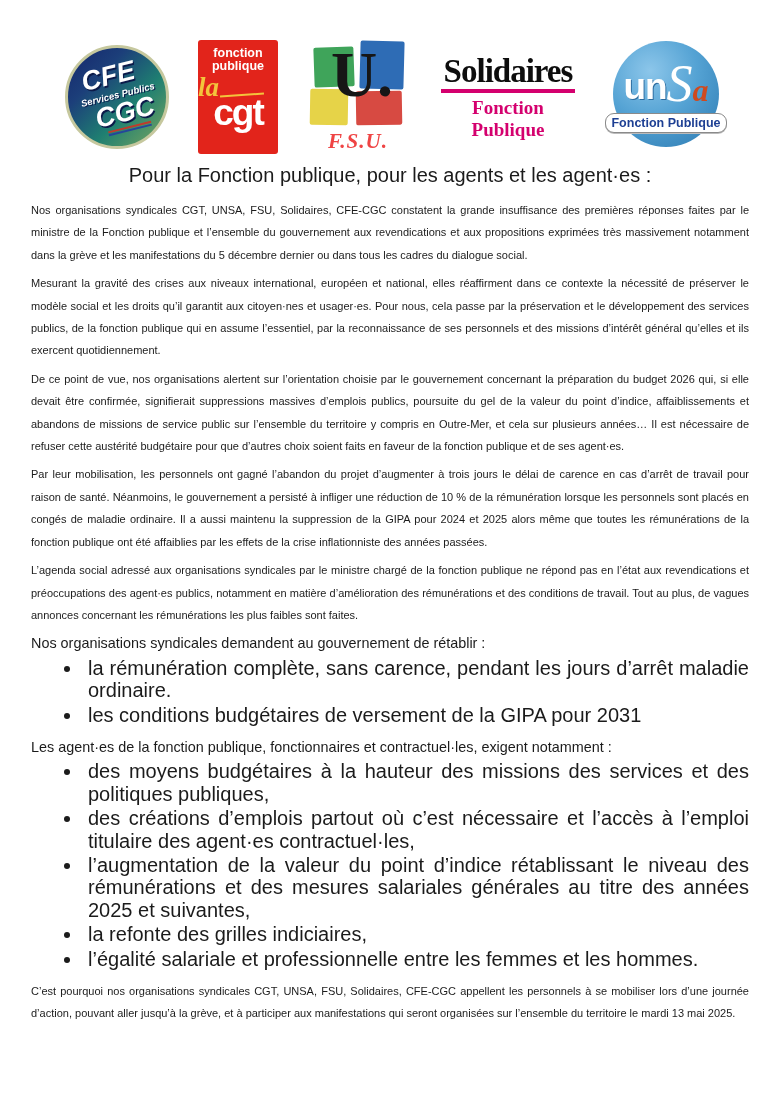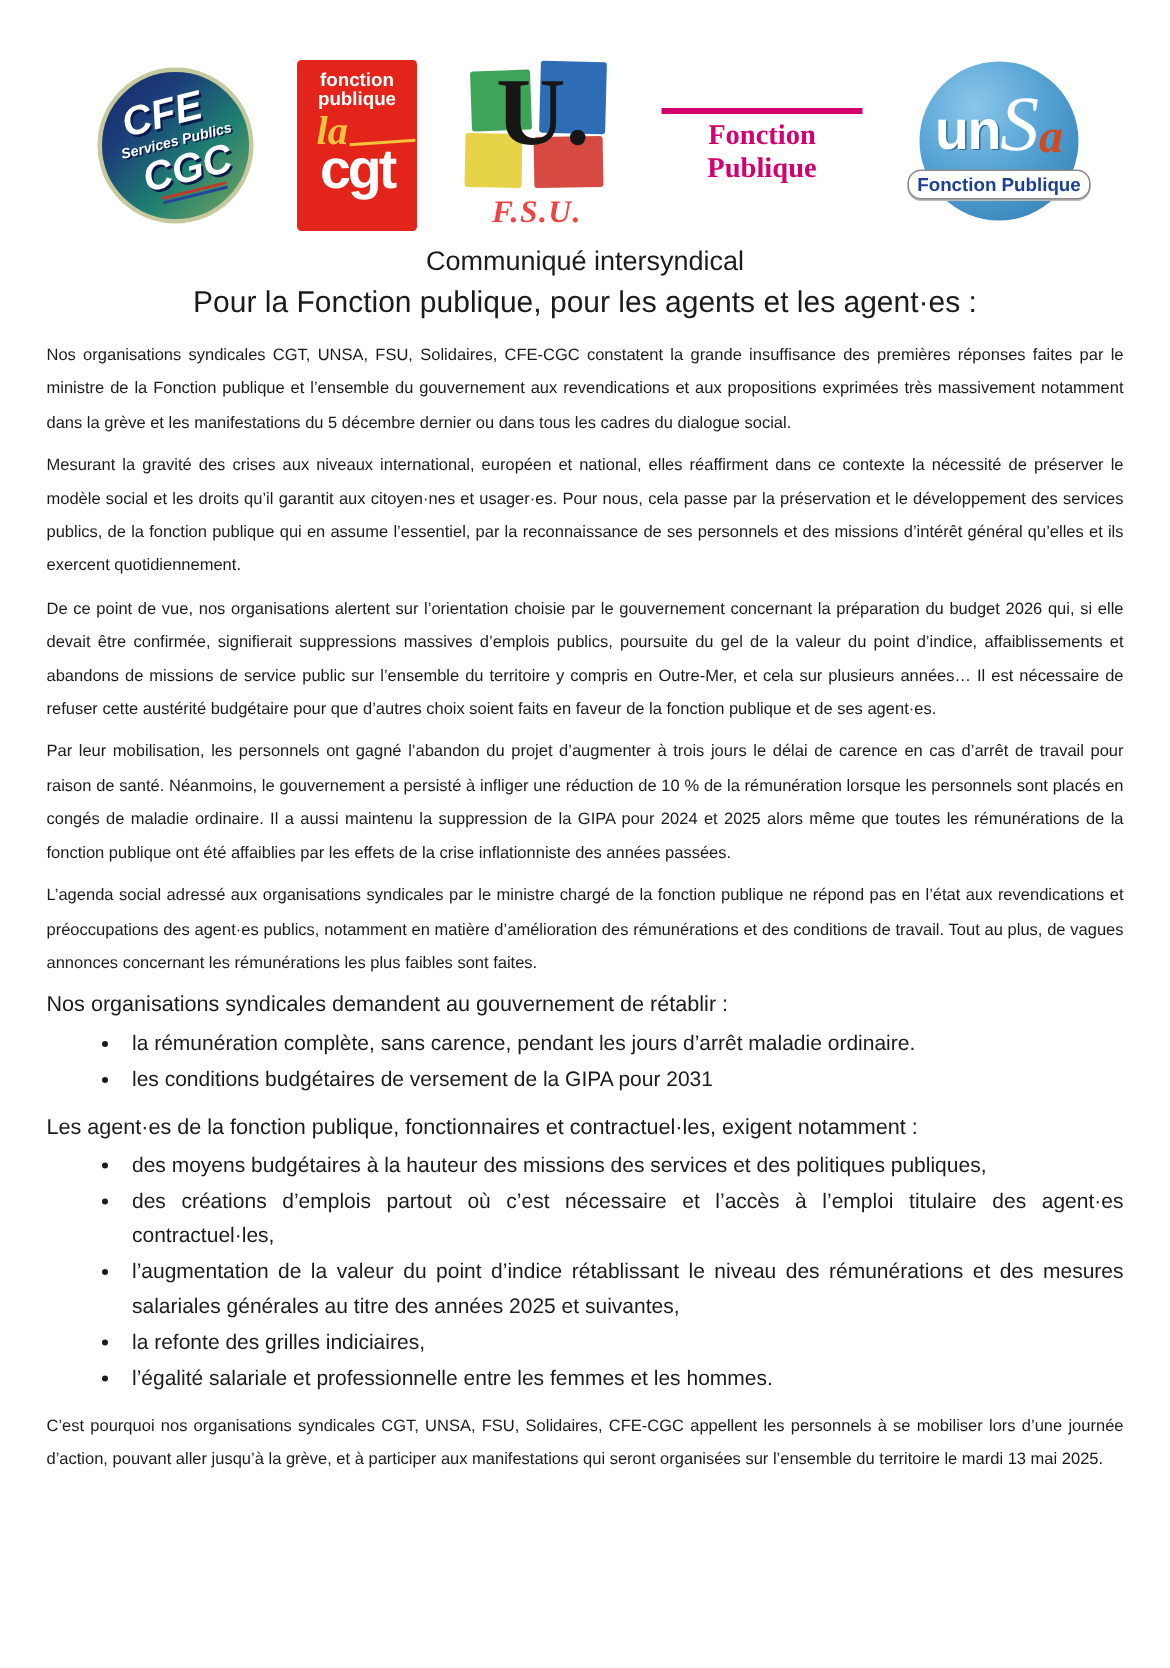"la" .cgt-la { padding-left: 13px -> none }
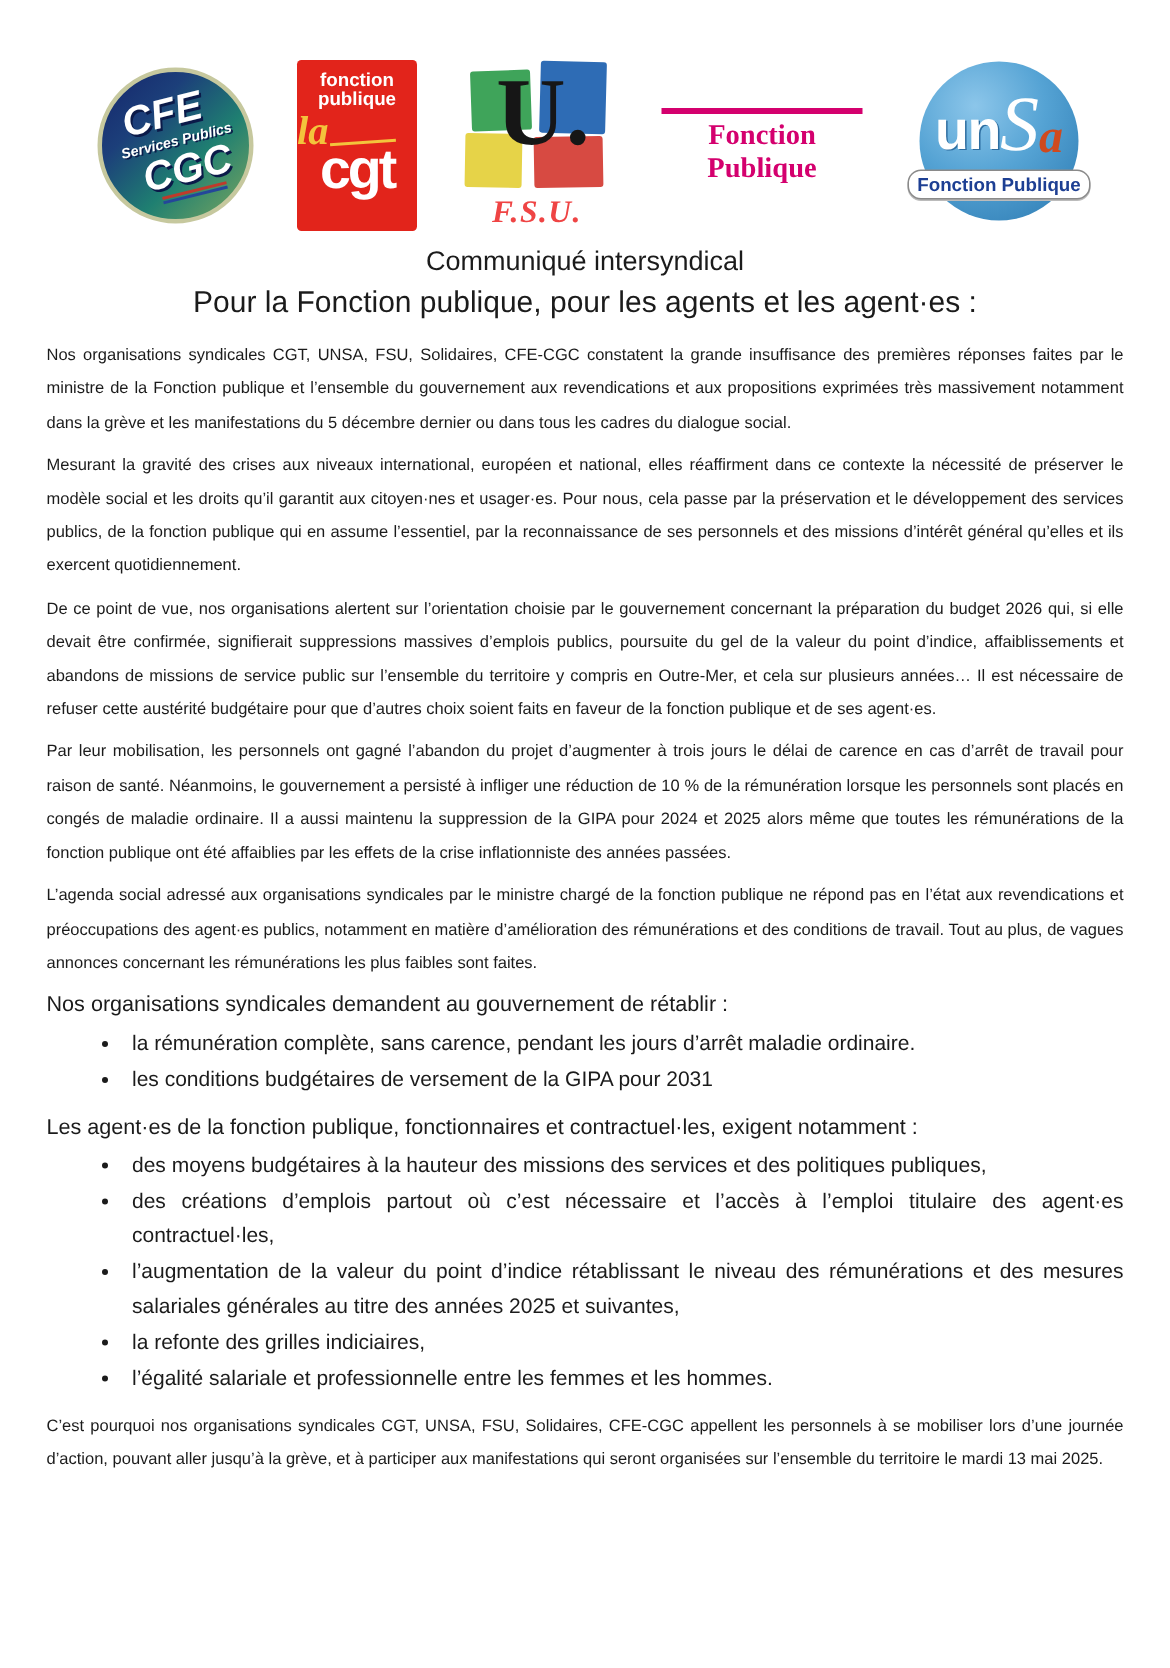"Solidaires" div.soli-title { html: none -> <div>Solidaires</div> }
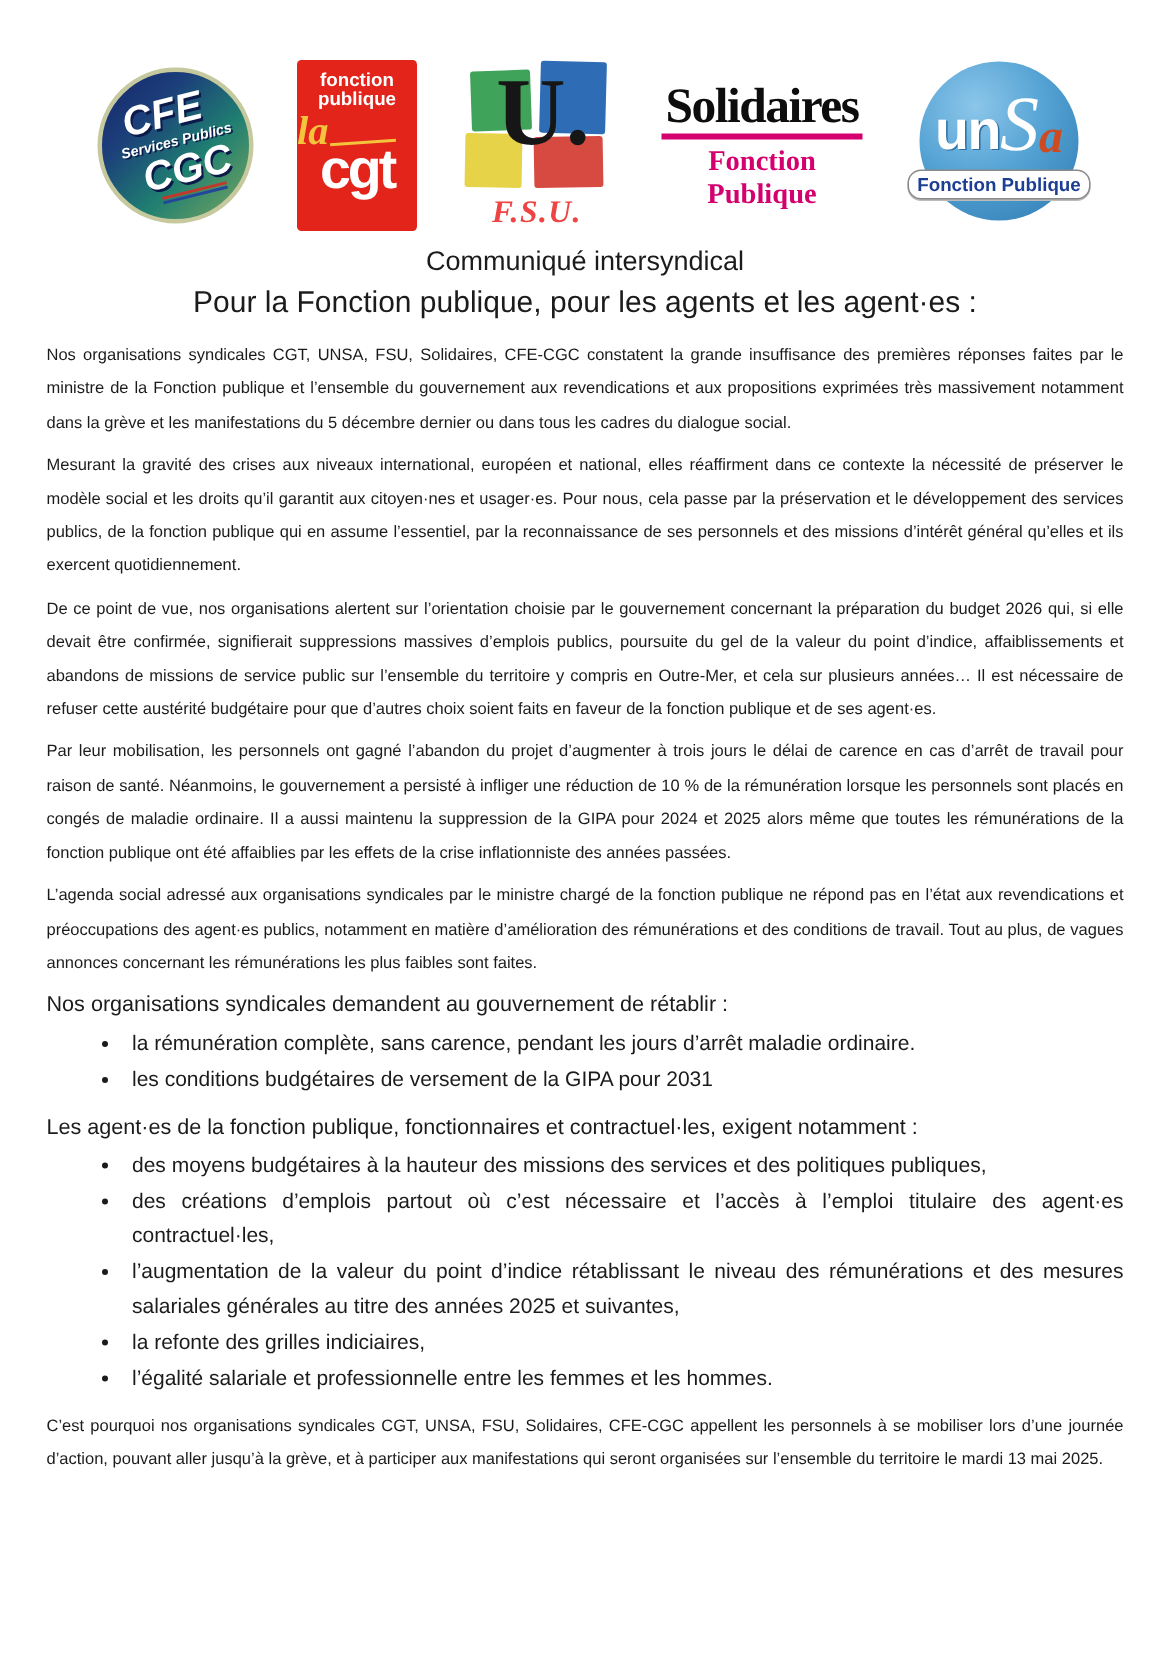"Communiqué intersyndical" div.title-sub { html: <div>Communiqué intersyndical</div> -> none }
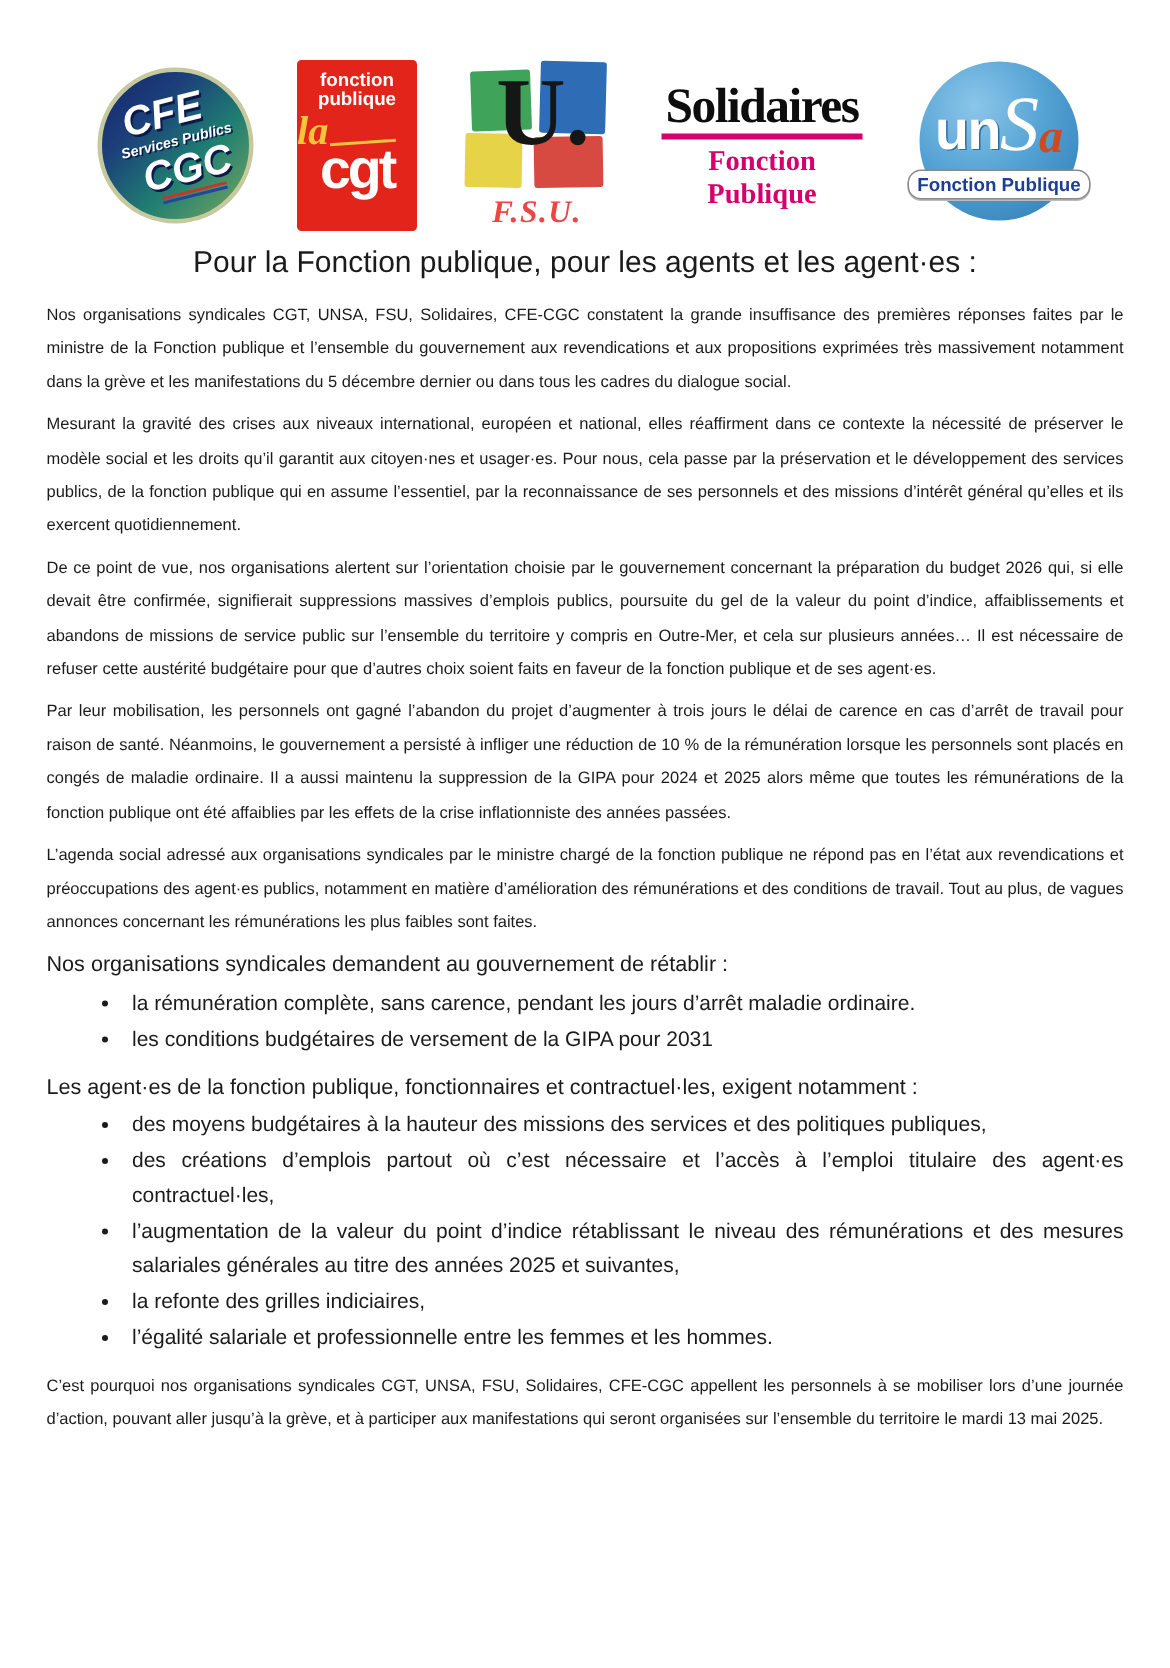"la rémunération complète, sans carence," ul.blist li { font-size: 14px -> 20px }
